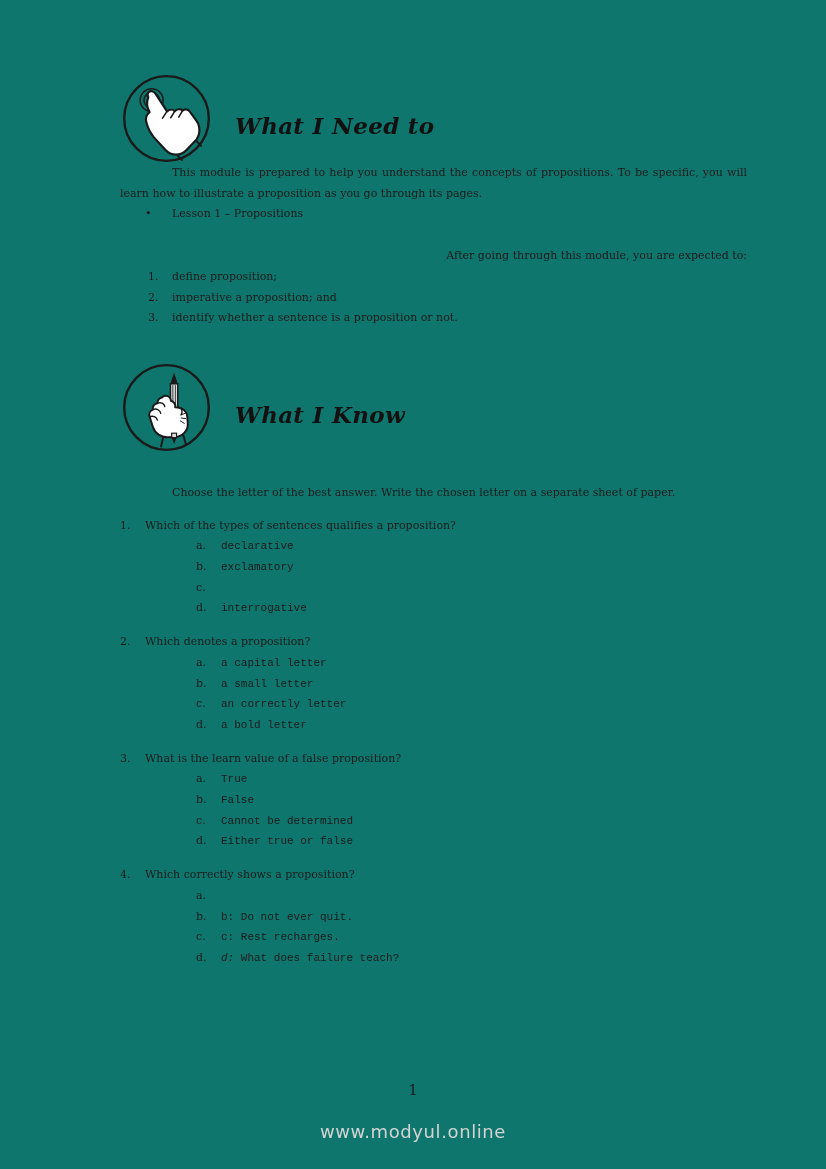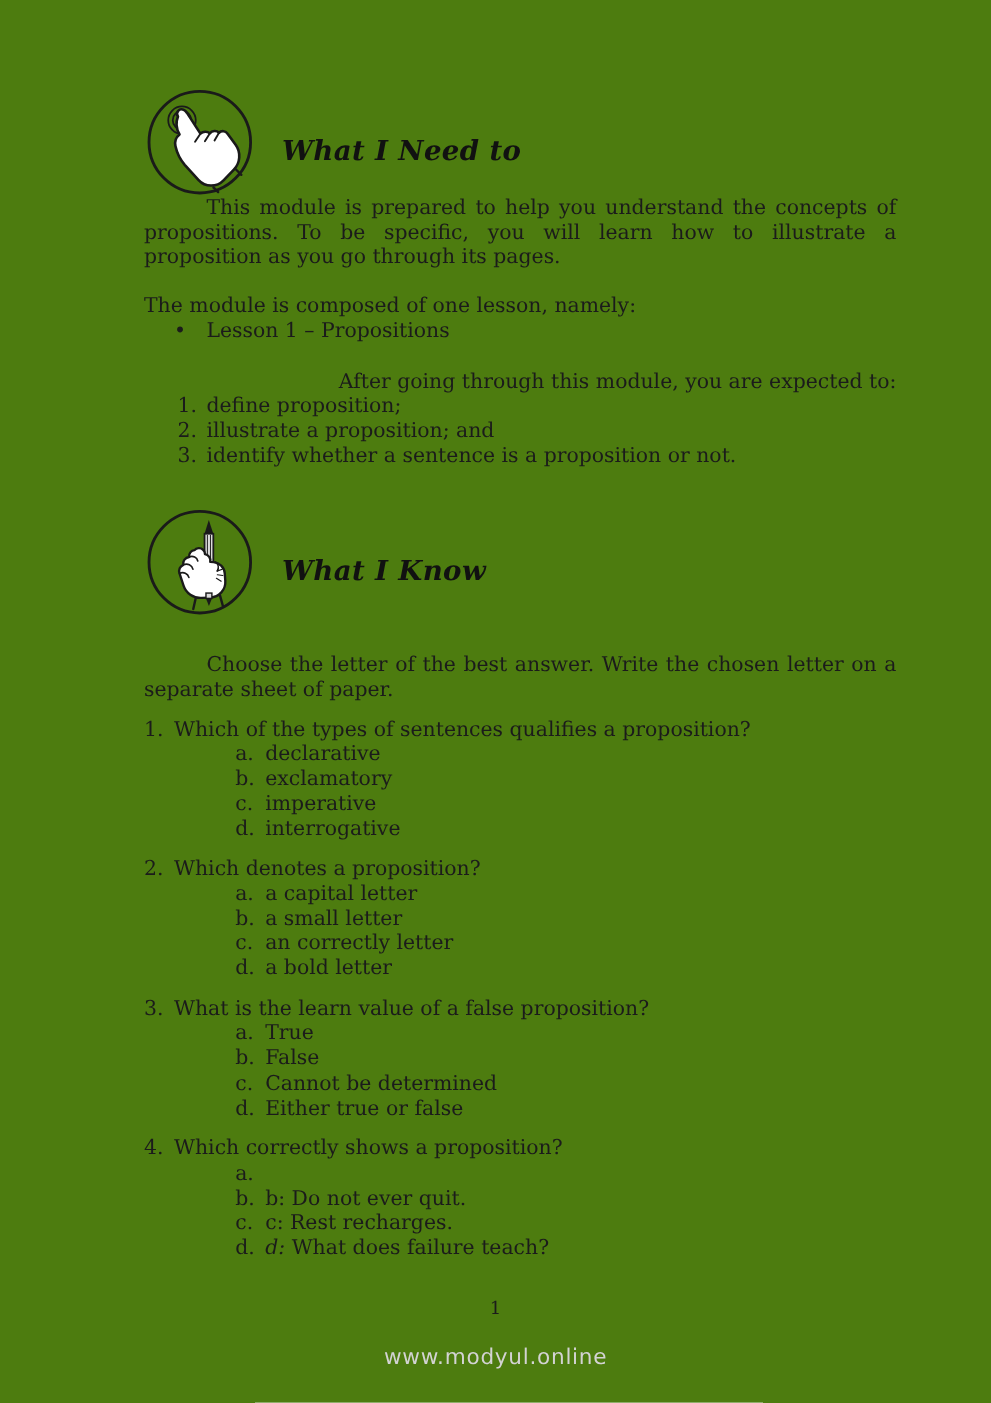"What I Need to" .page { background: #4d7c0f -> #0f766e }
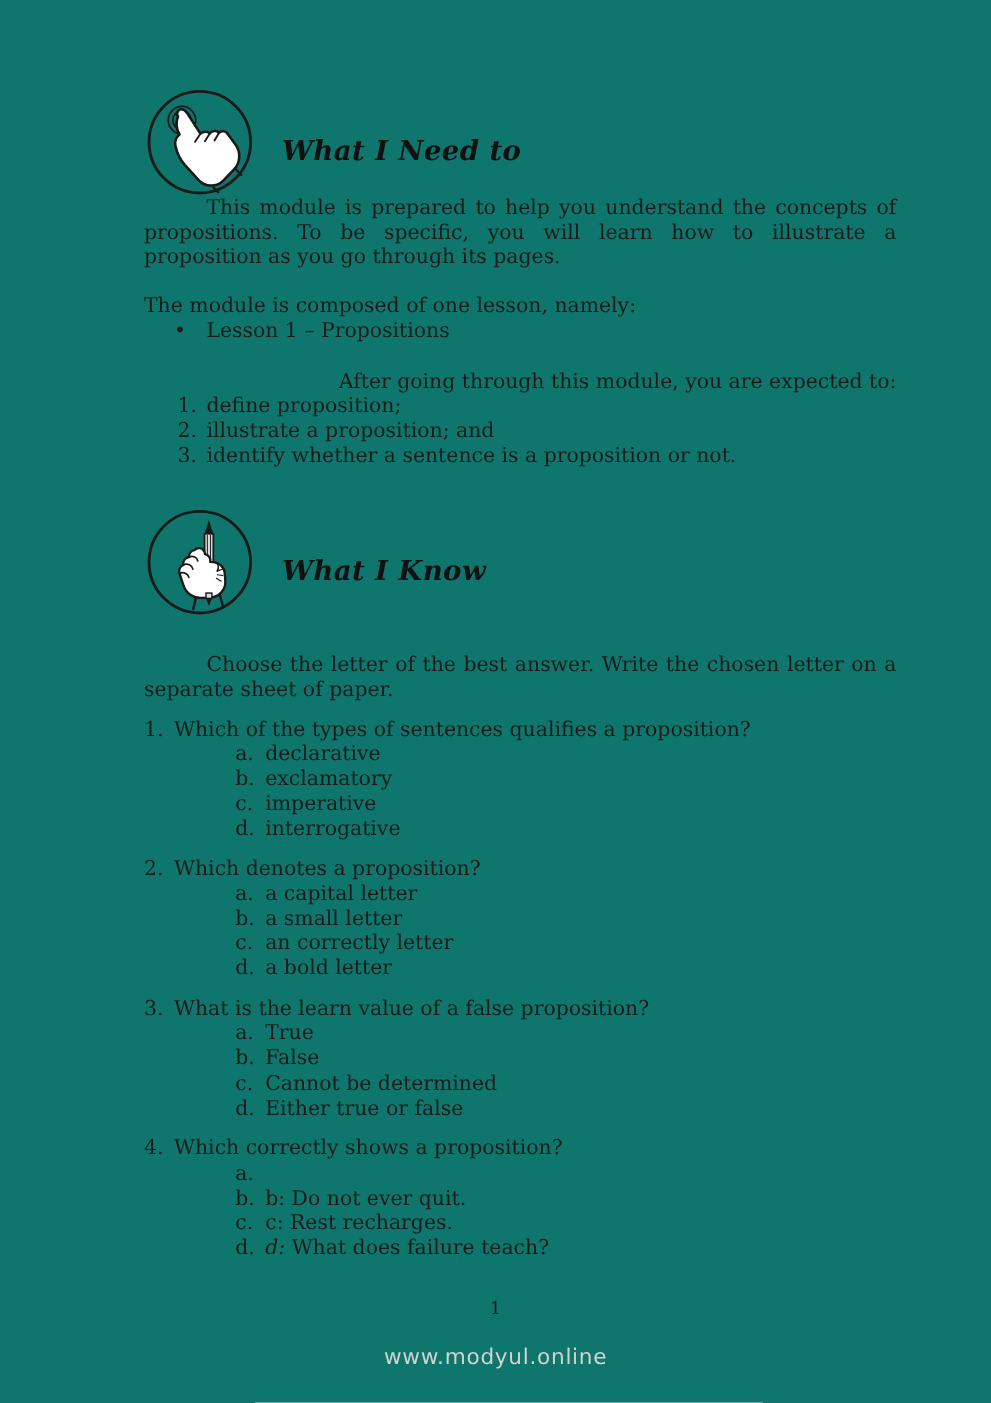"This module is prepared to" .t { font-size: 17px -> 11px }
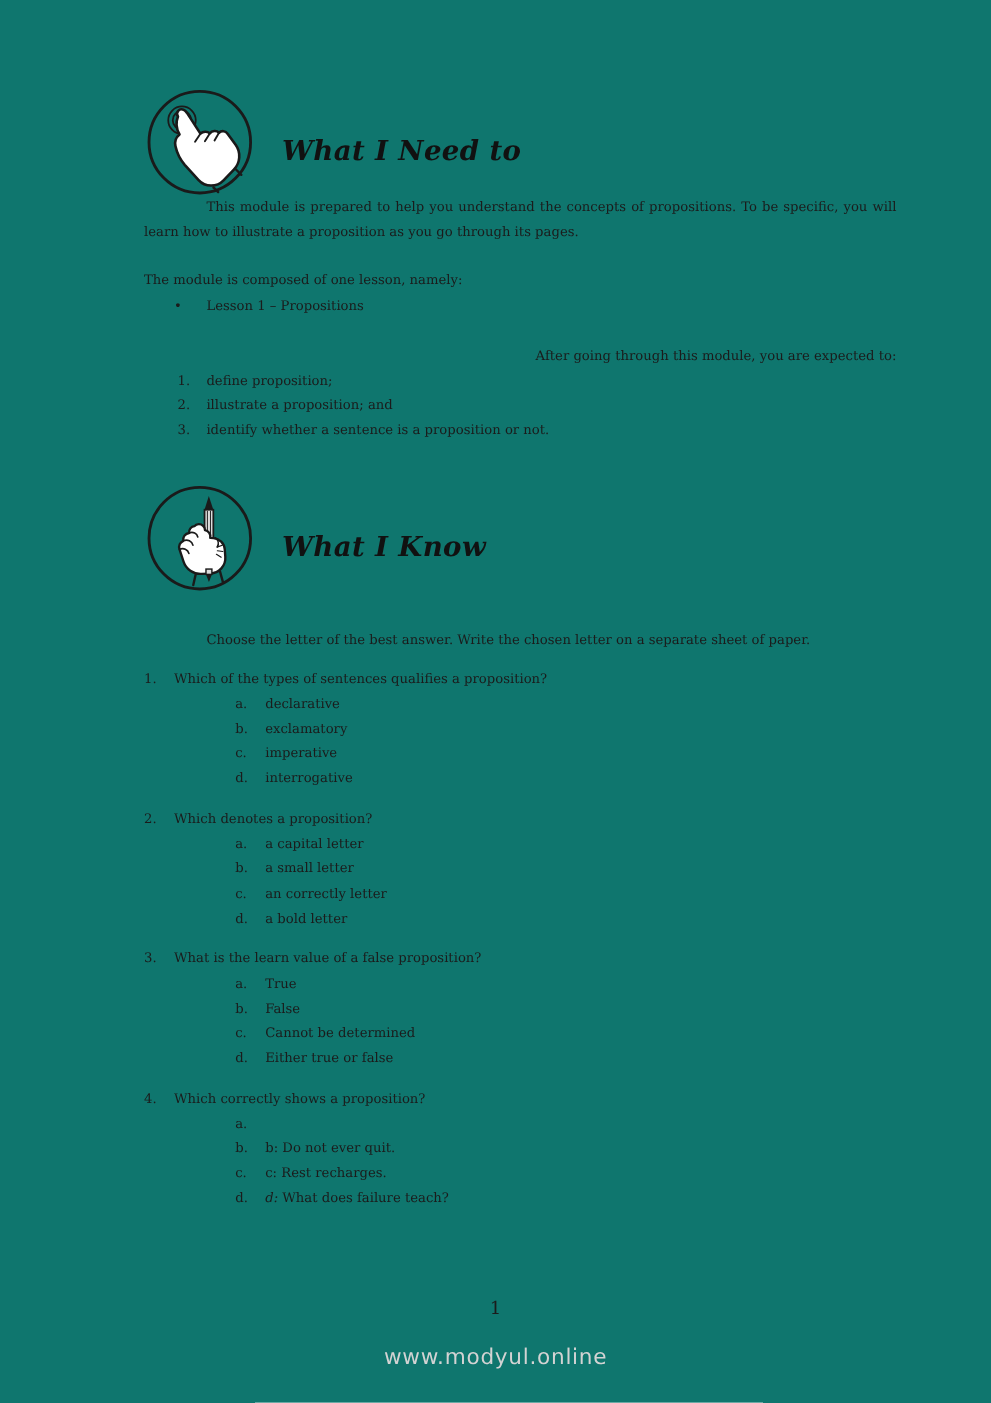"The module is composed of" p.t { html: <p>The module is composed of one lesson, namely:</p> -> none }
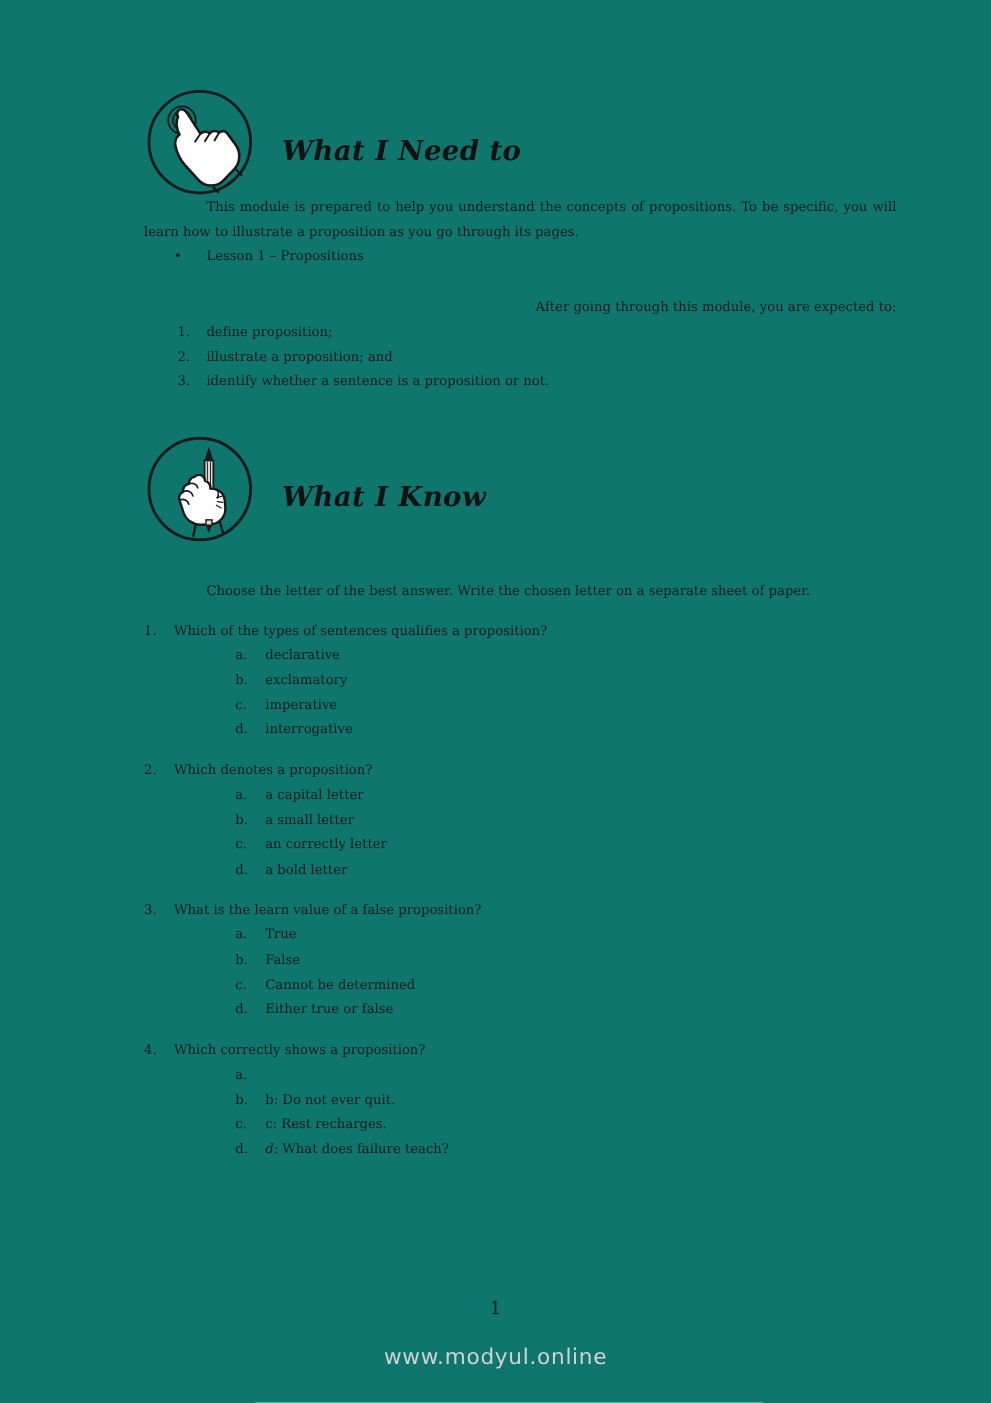"illustrate a proposition; and" span.obj-text { text: illustrate -> imperative }
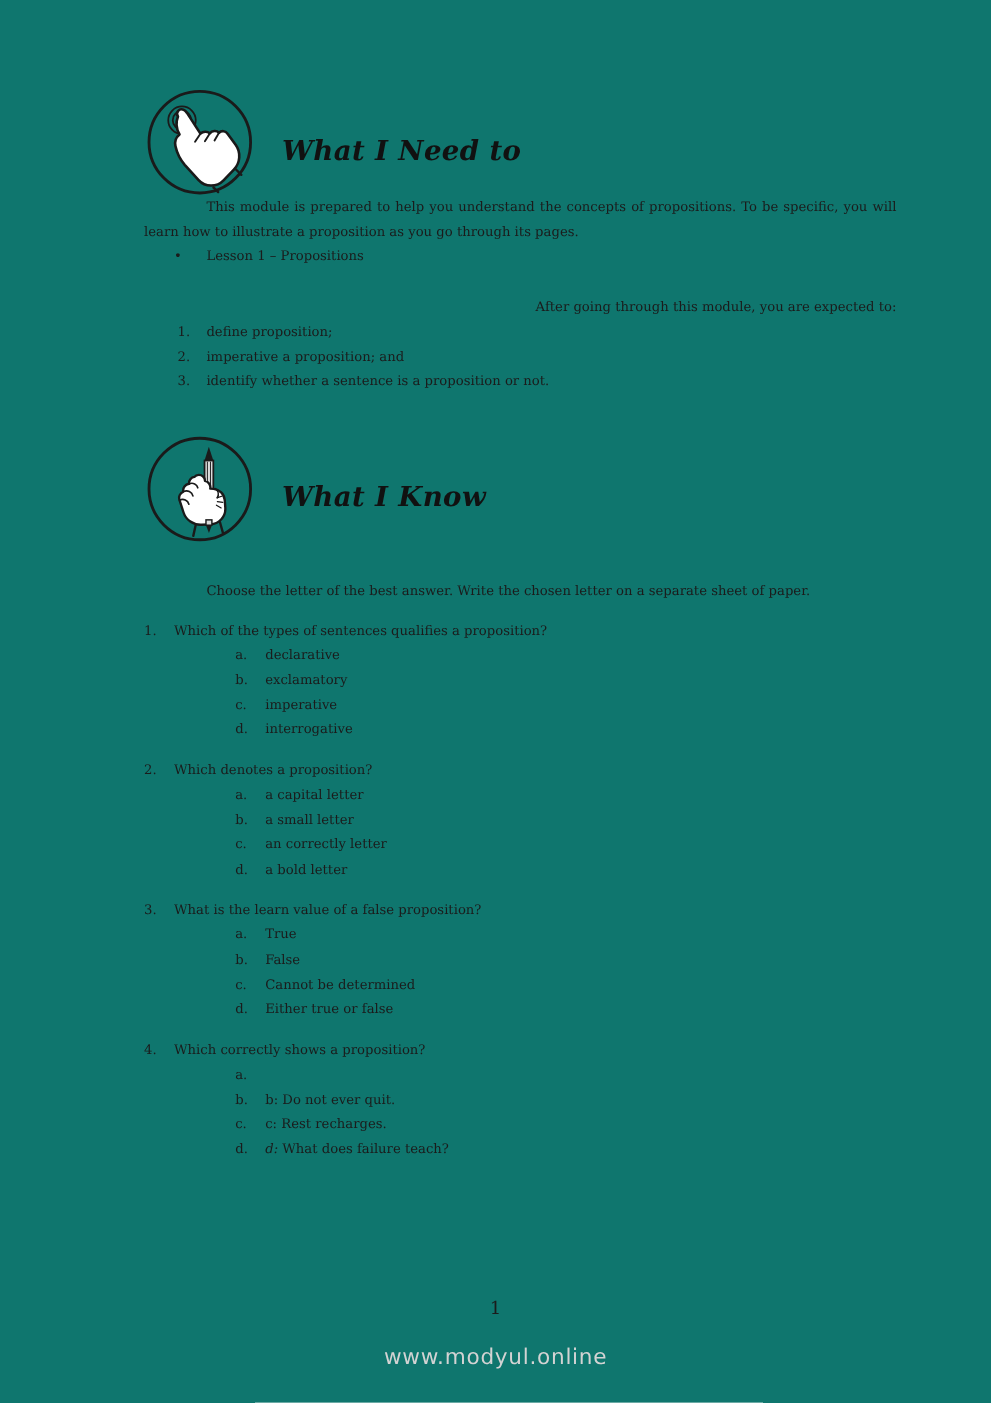"declarative" .opt-text { font-family: none -> Liberation Mono, monospace }
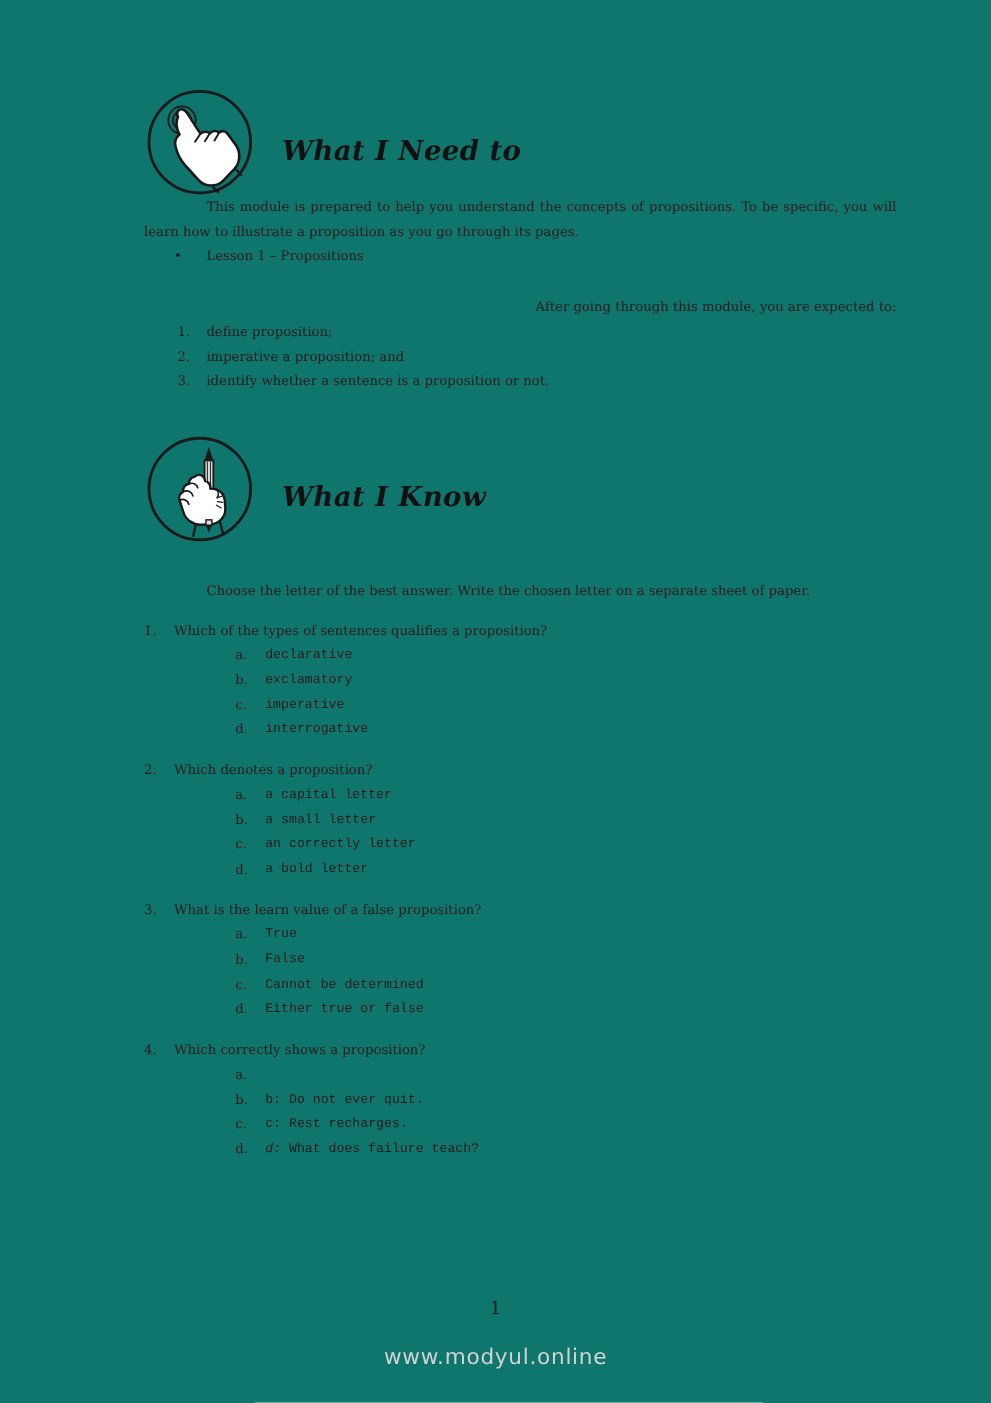"imperative" span.opt-text { html: <span><i></i><span>imperative</span></span> -> none }
